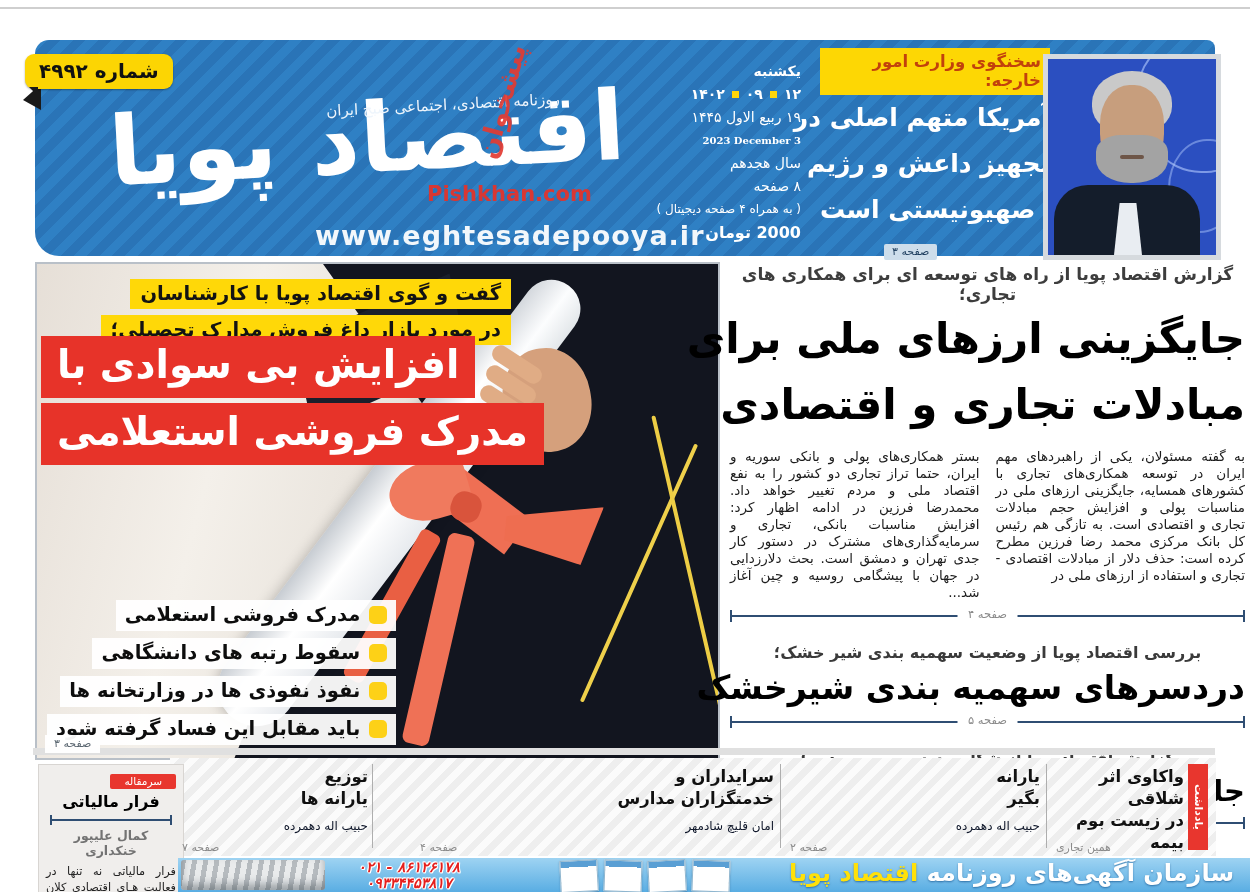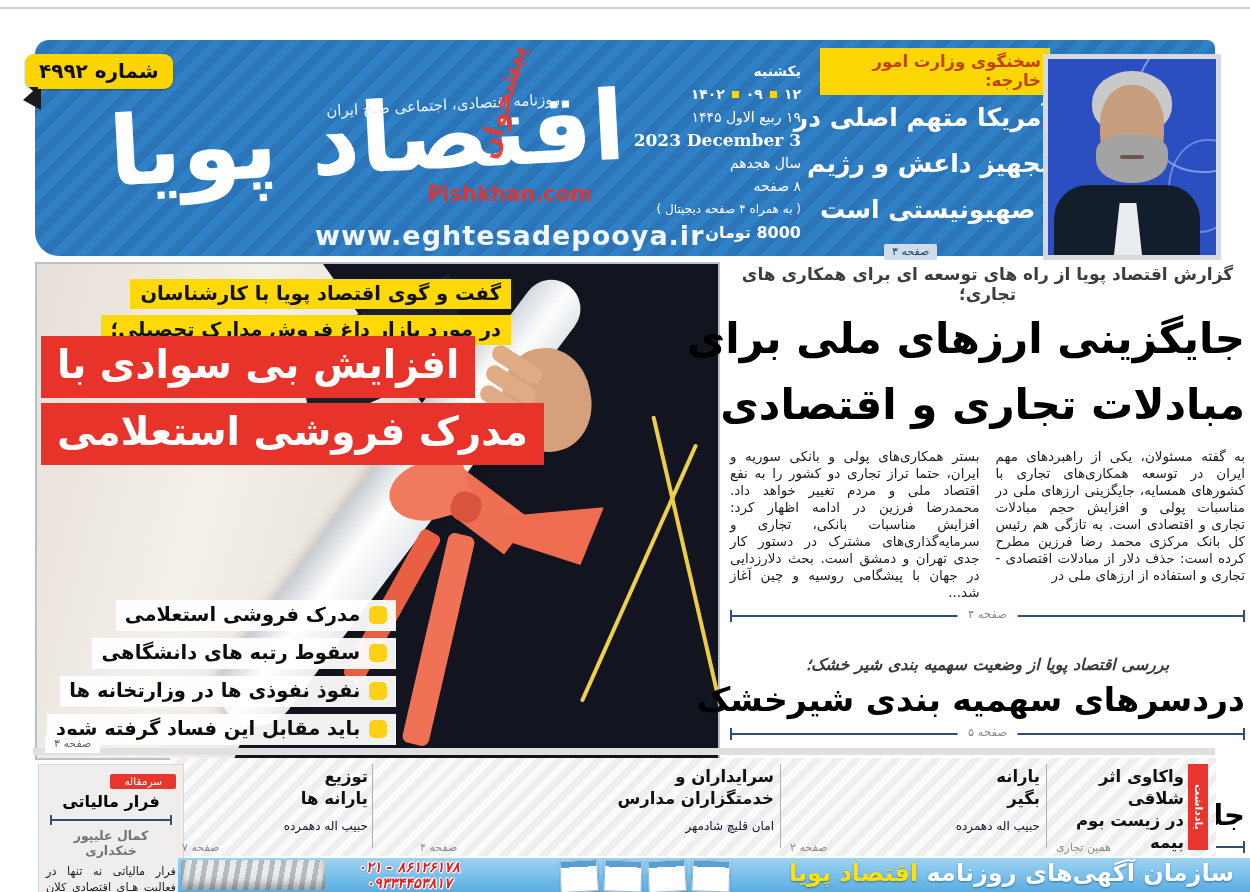"2023 December 3" .greg { font-size: 17px -> 10px }
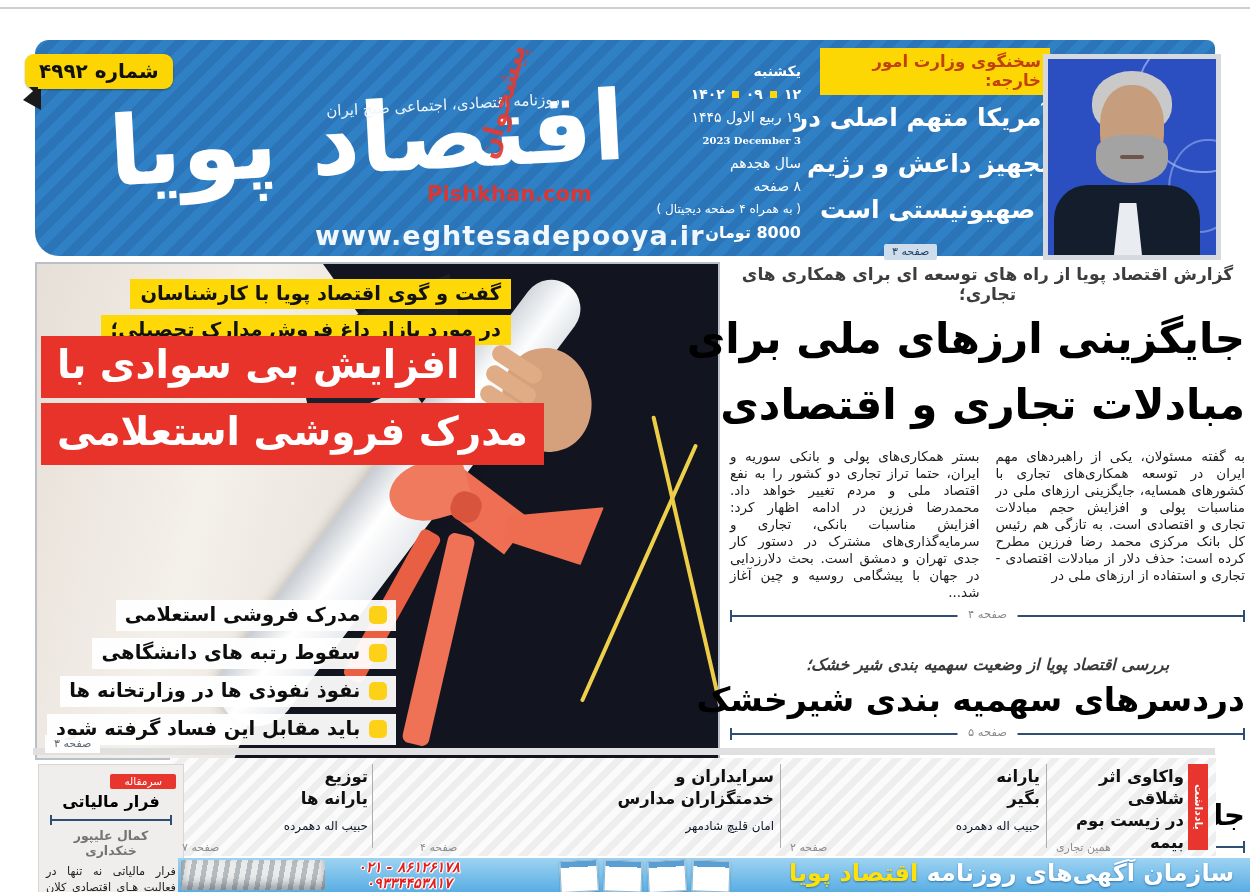"8000 تومان" div.price { text: 8000 -> 2000 }
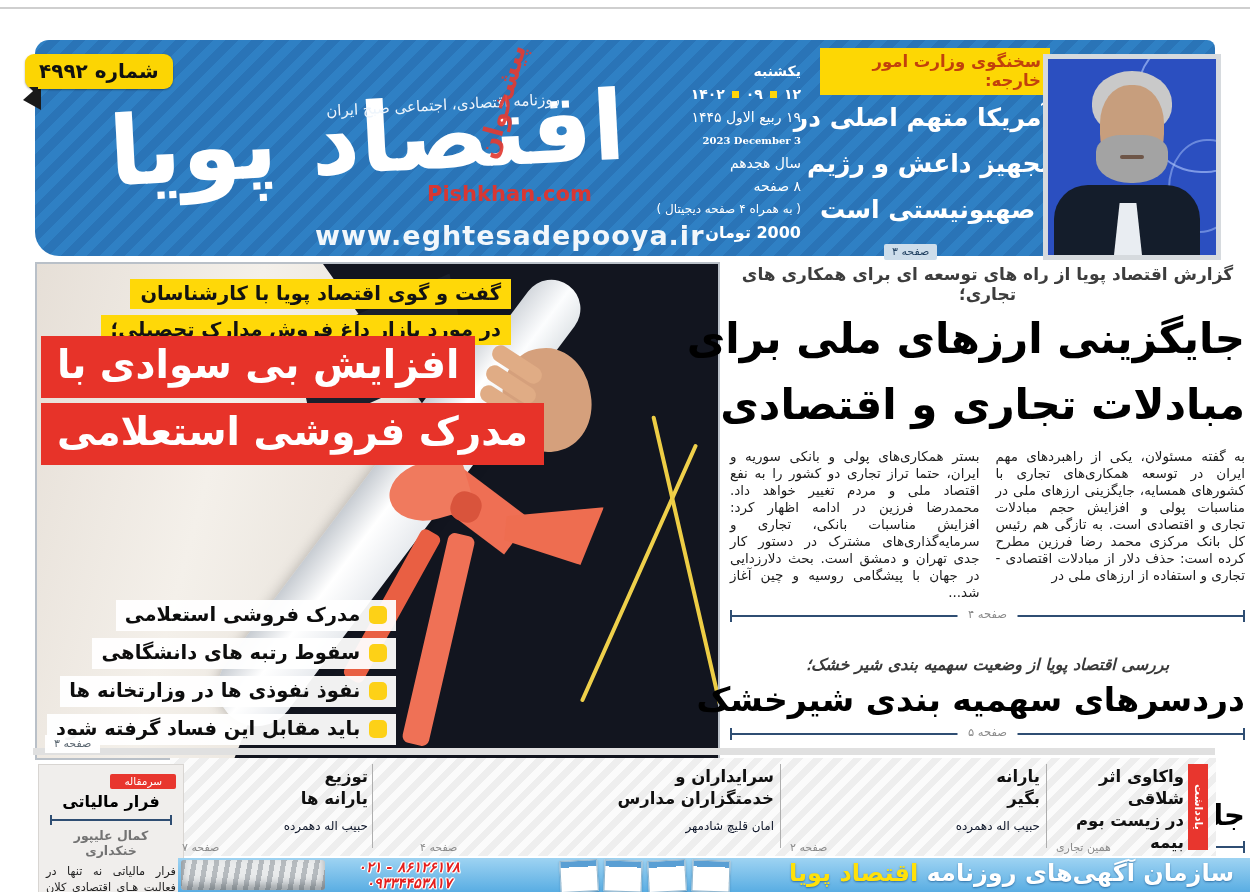"بررسی اقتصاد پویا از وضعیت" .mt14 { font-style: italic -> none; margin-top: 28px -> 16px }
